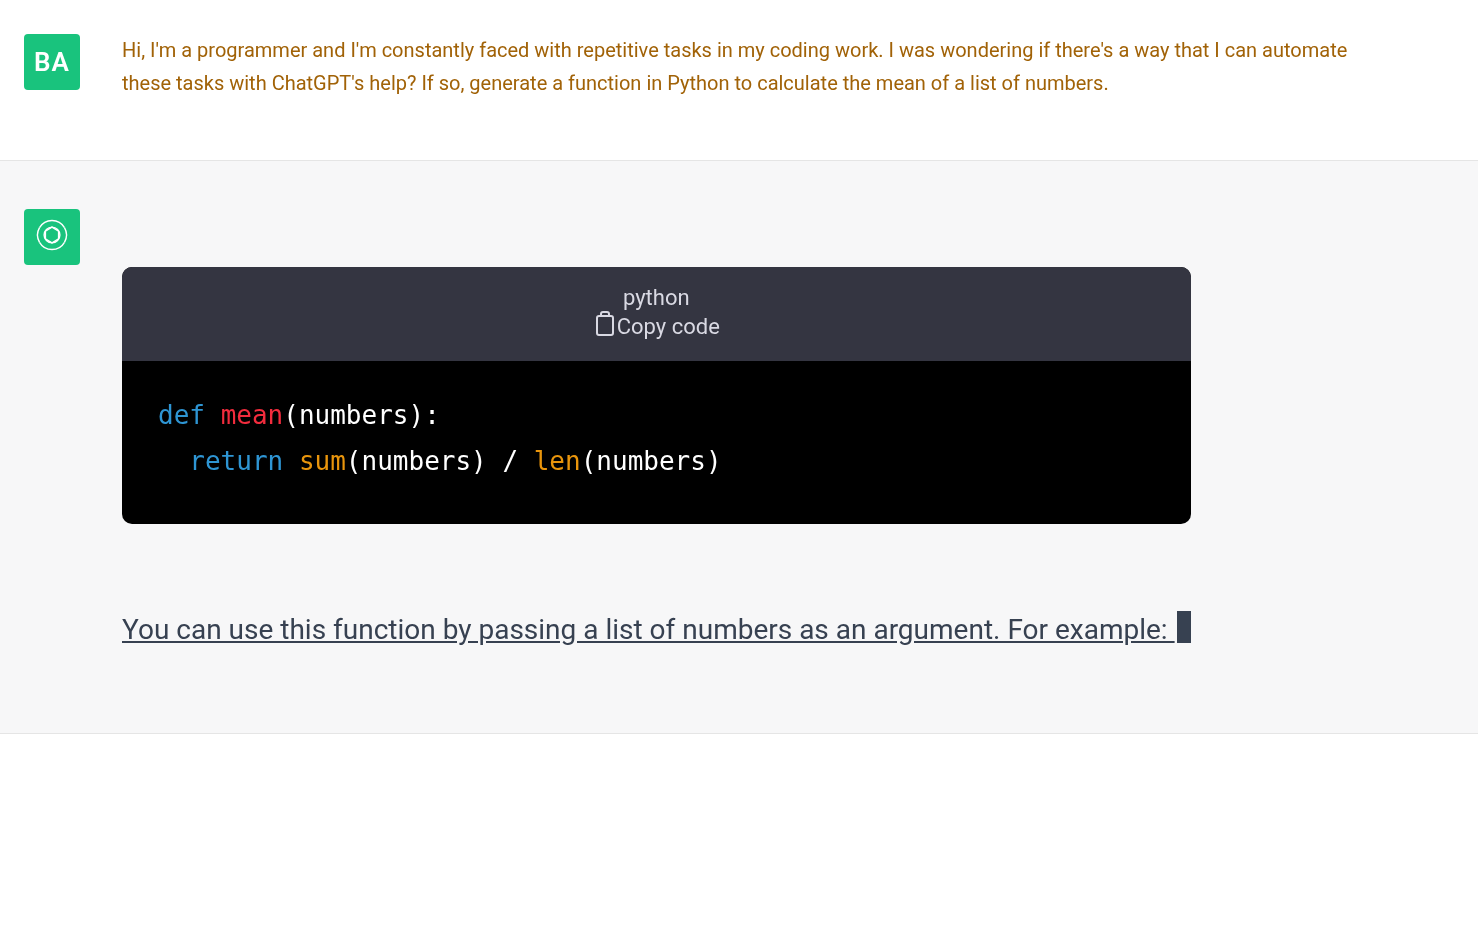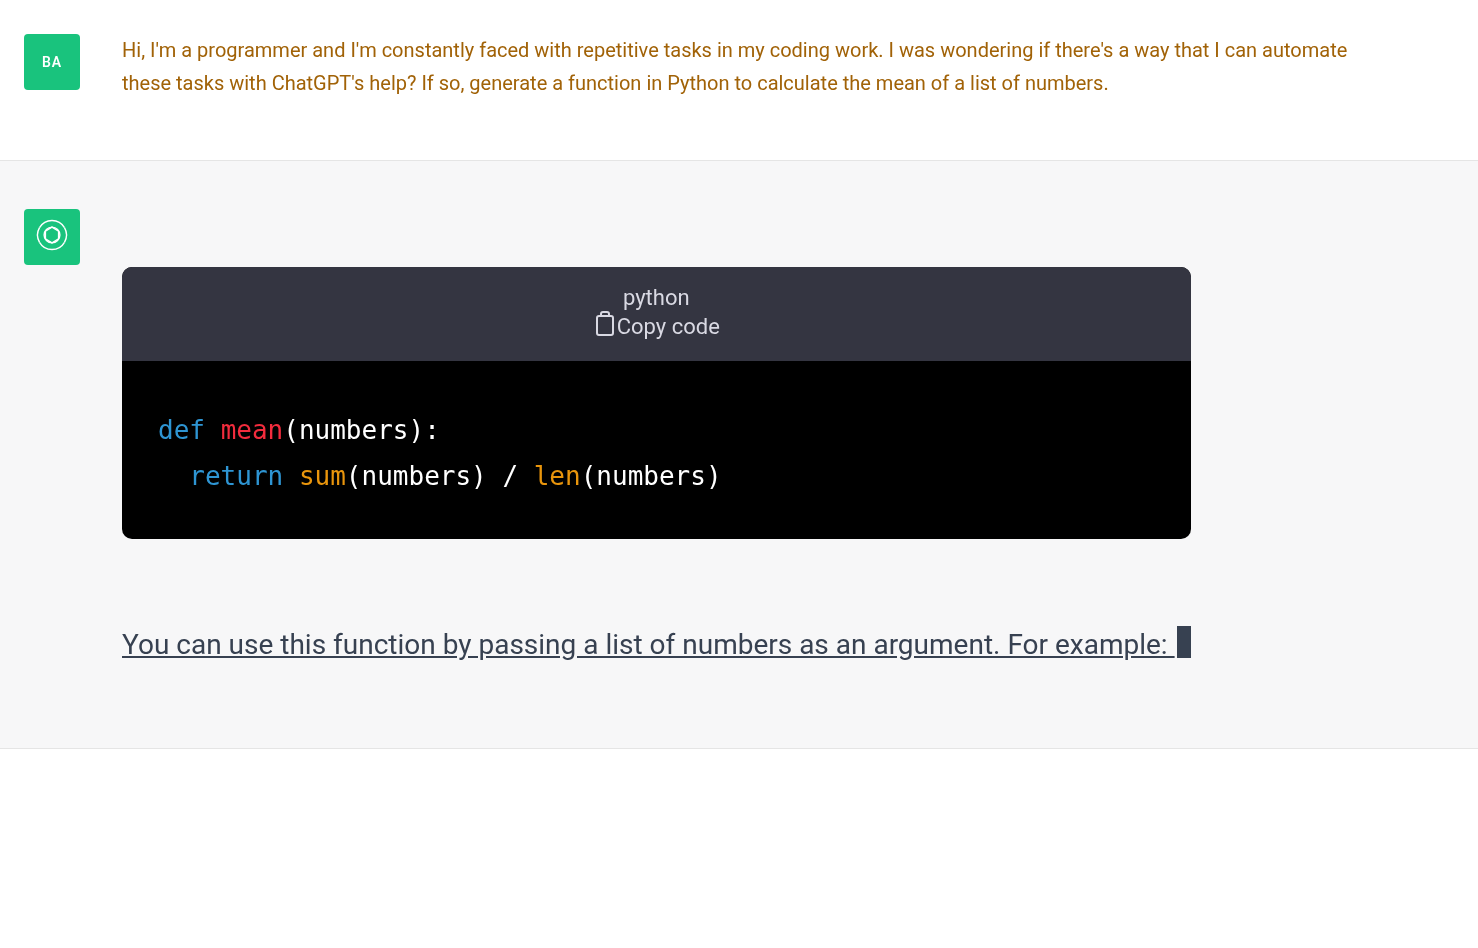"BA" .avatar.user-avatar { font-size: 14px -> 26px }
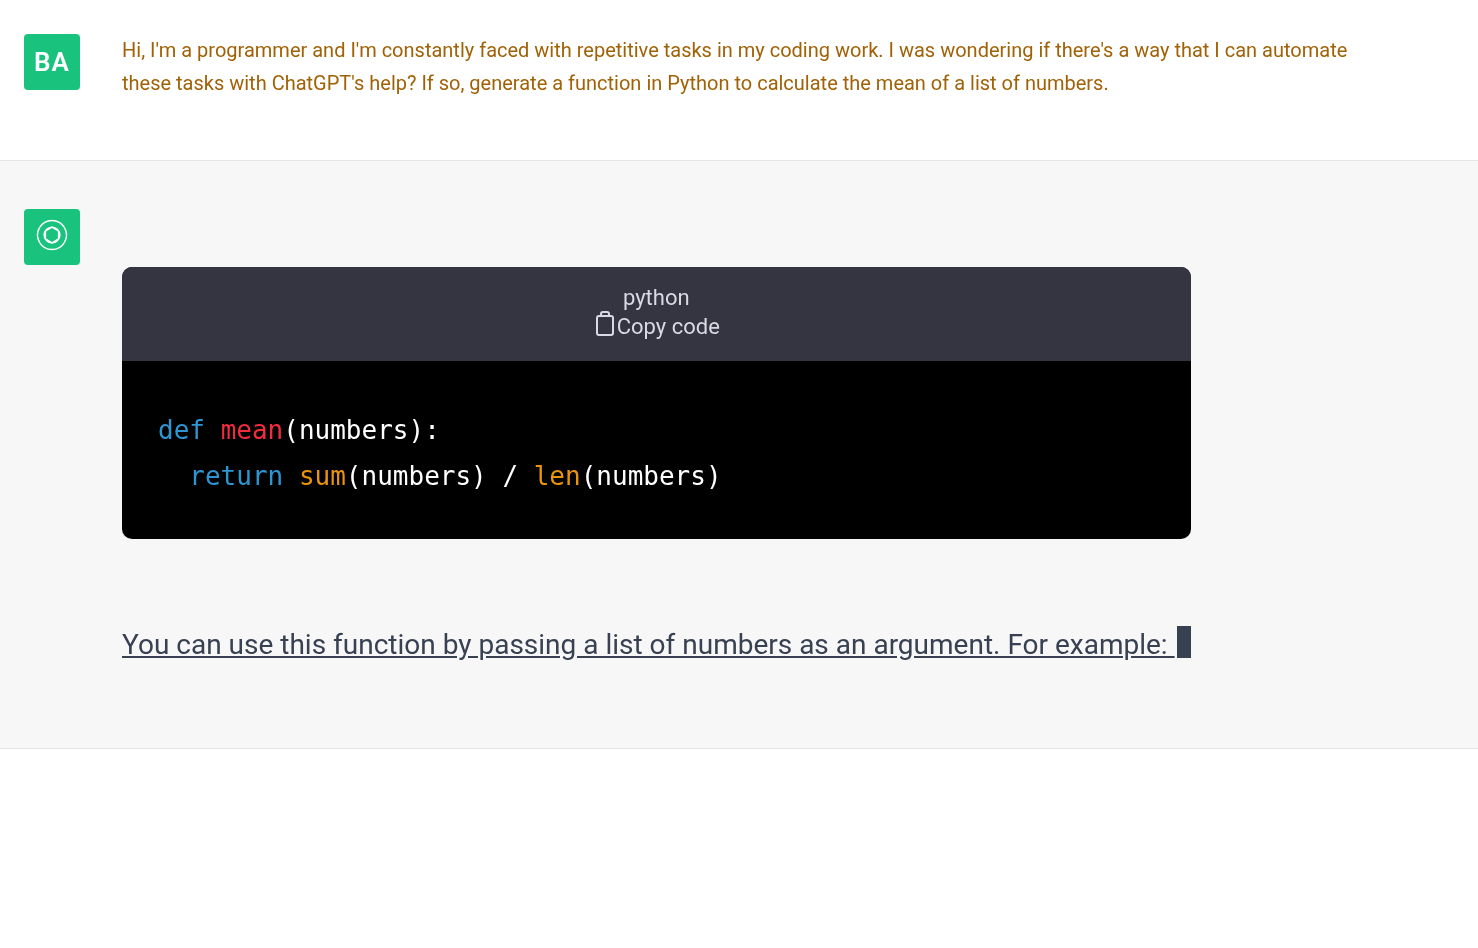"def mean(numbers): return sum(numbers) /" pre.code-body { margin-top: 15px -> none }
